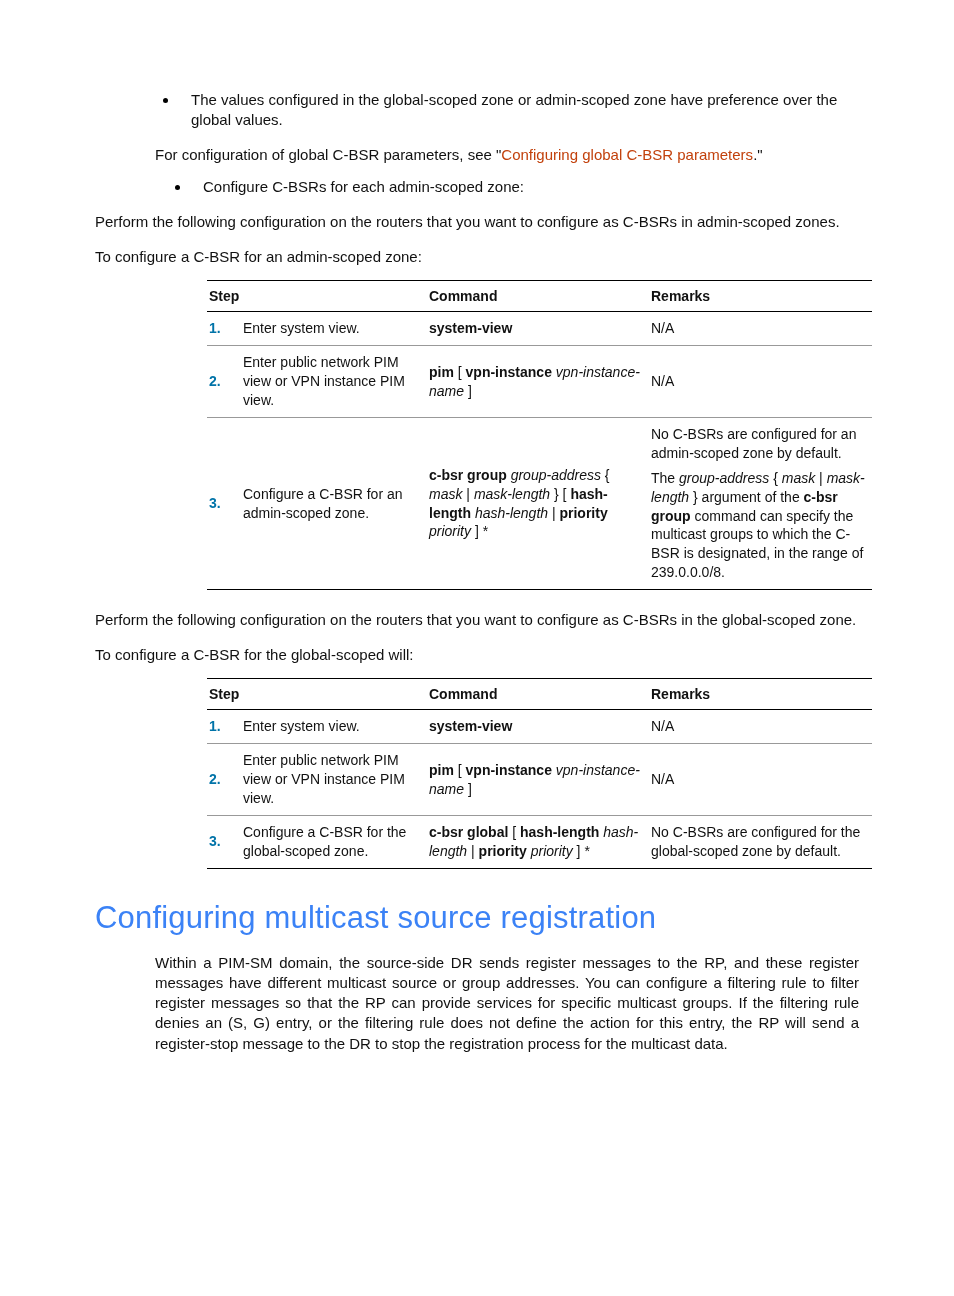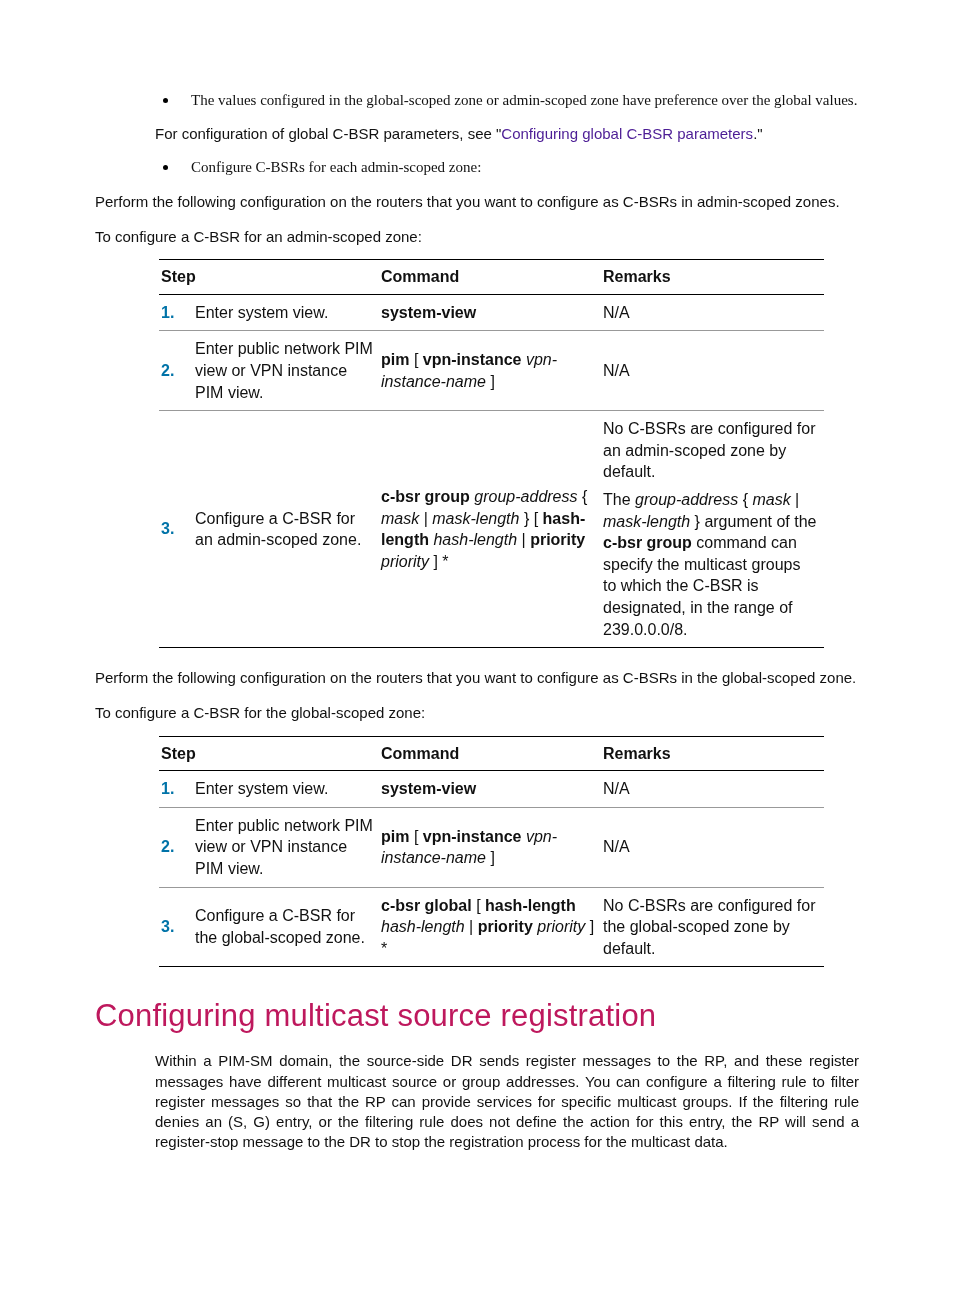"The values configured in the" ul.top-bullets > li { font-family: Liberation Serif, serif -> none }
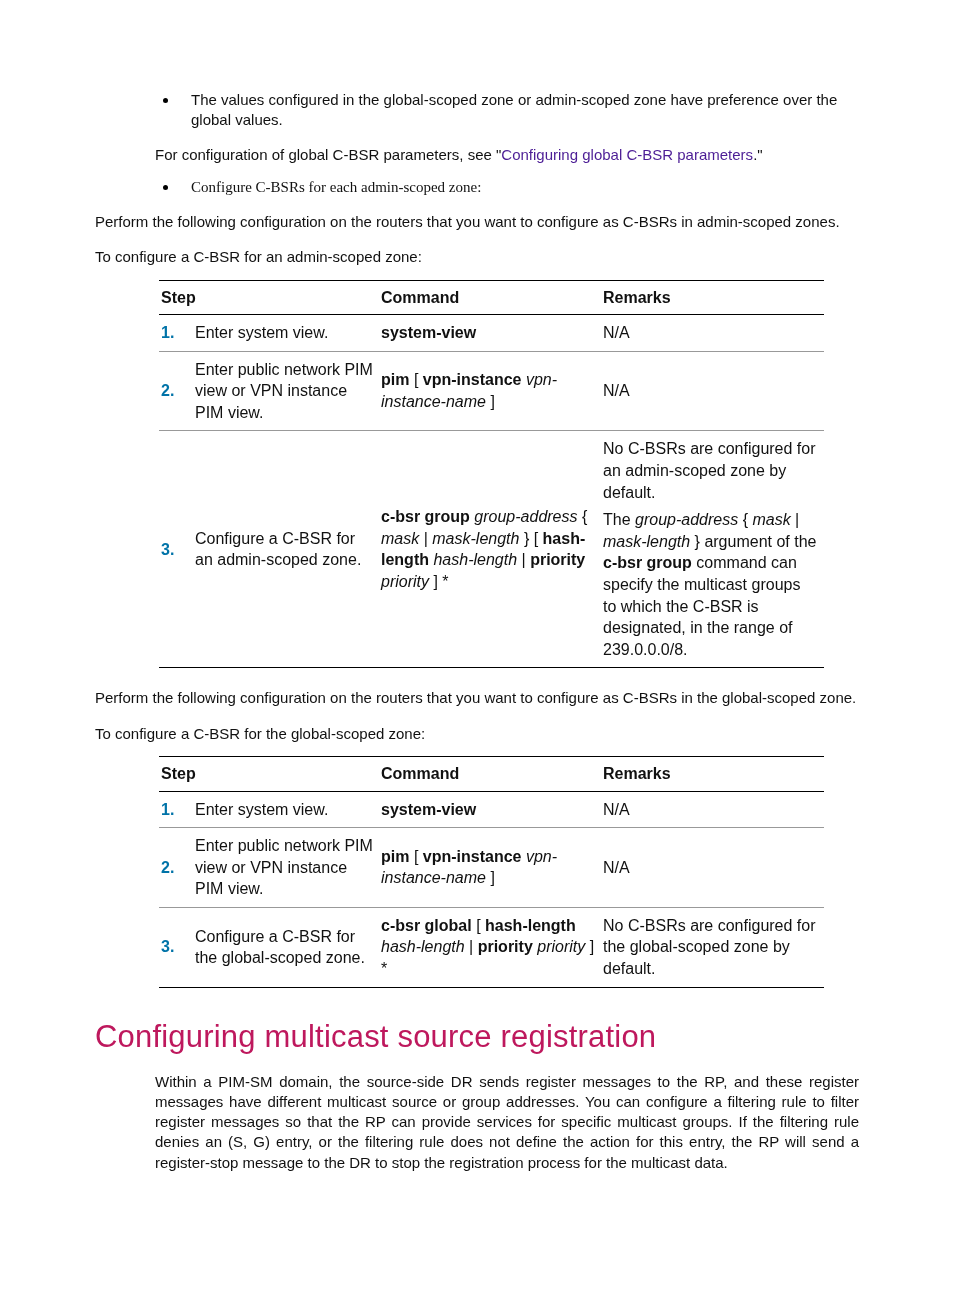"Configuring global C-BSR parameters" .link { color: #4c1d95 -> #c2410c }
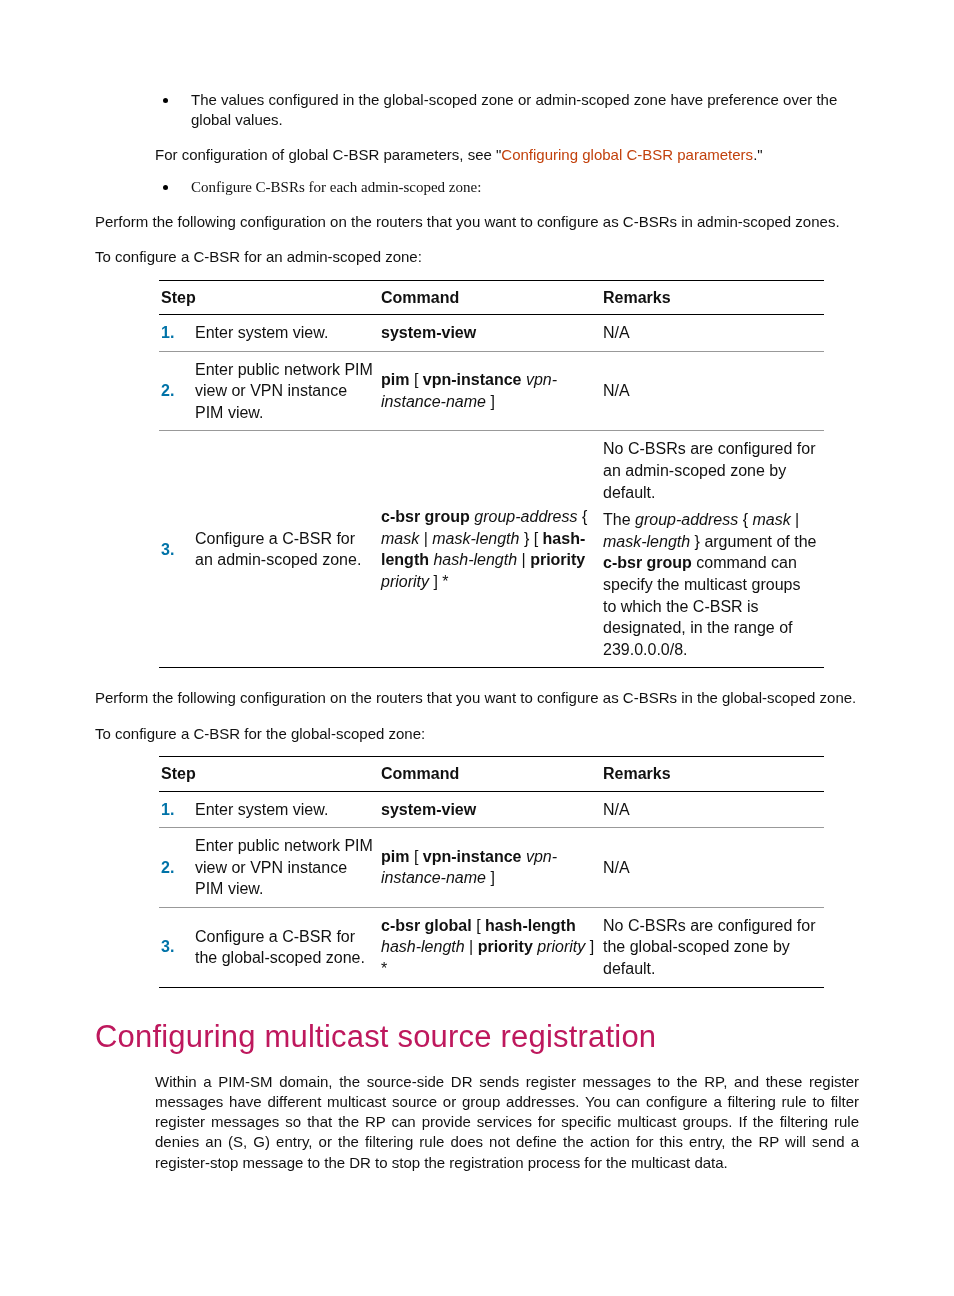"Configure C-BSRs for each admin-scoped" ul.sub-bullets { font-family: Liberation Serif, serif -> none; margin: 0 -> 12px }
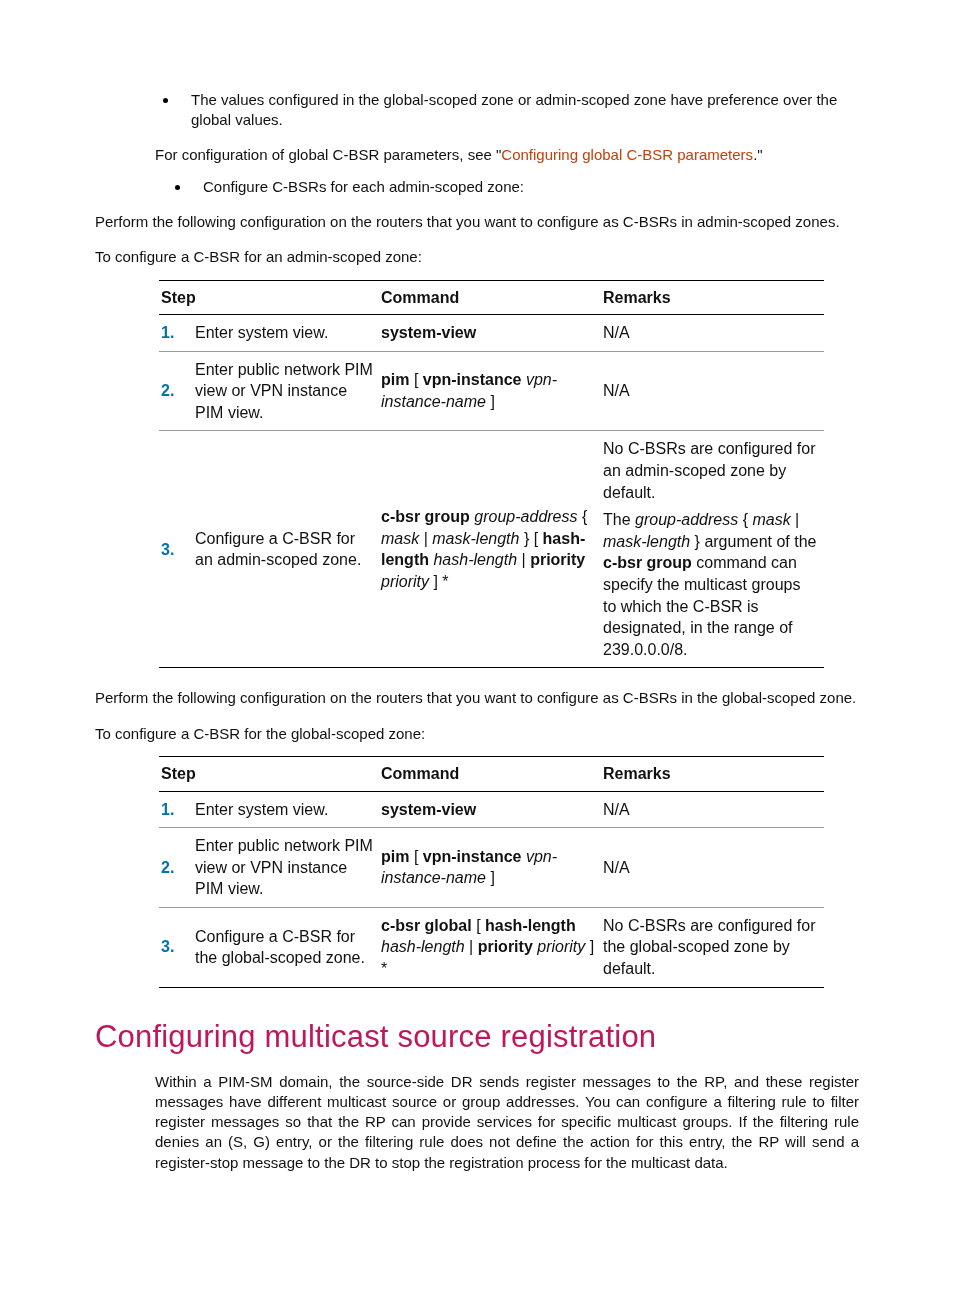"Step" table.cmd { font-size: 16px -> 14px; margin-left: 64px -> 112px }
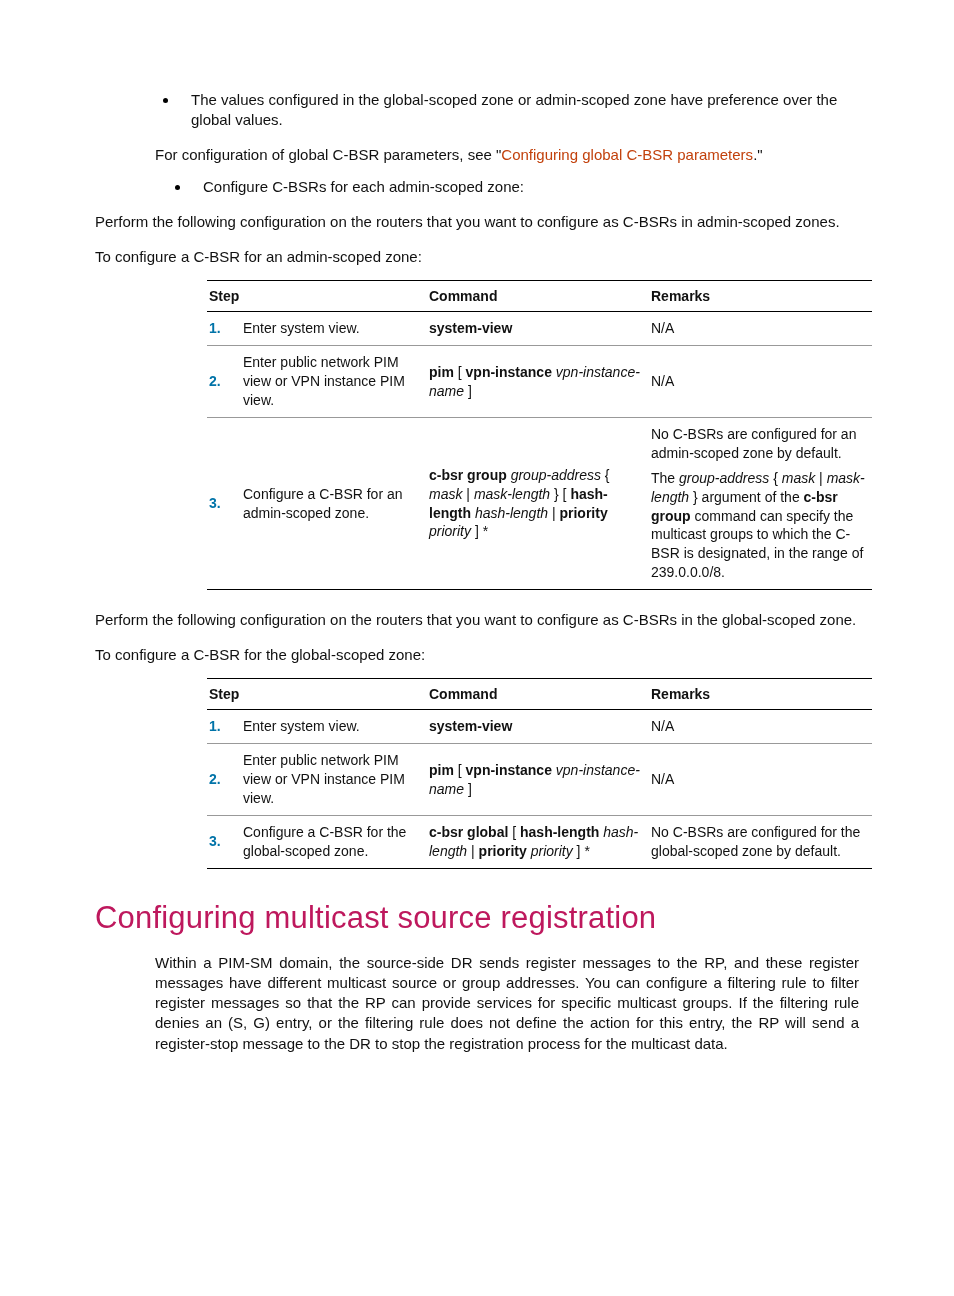"To configure a C-BSR for the" p.indent-block { text: zone -> will }
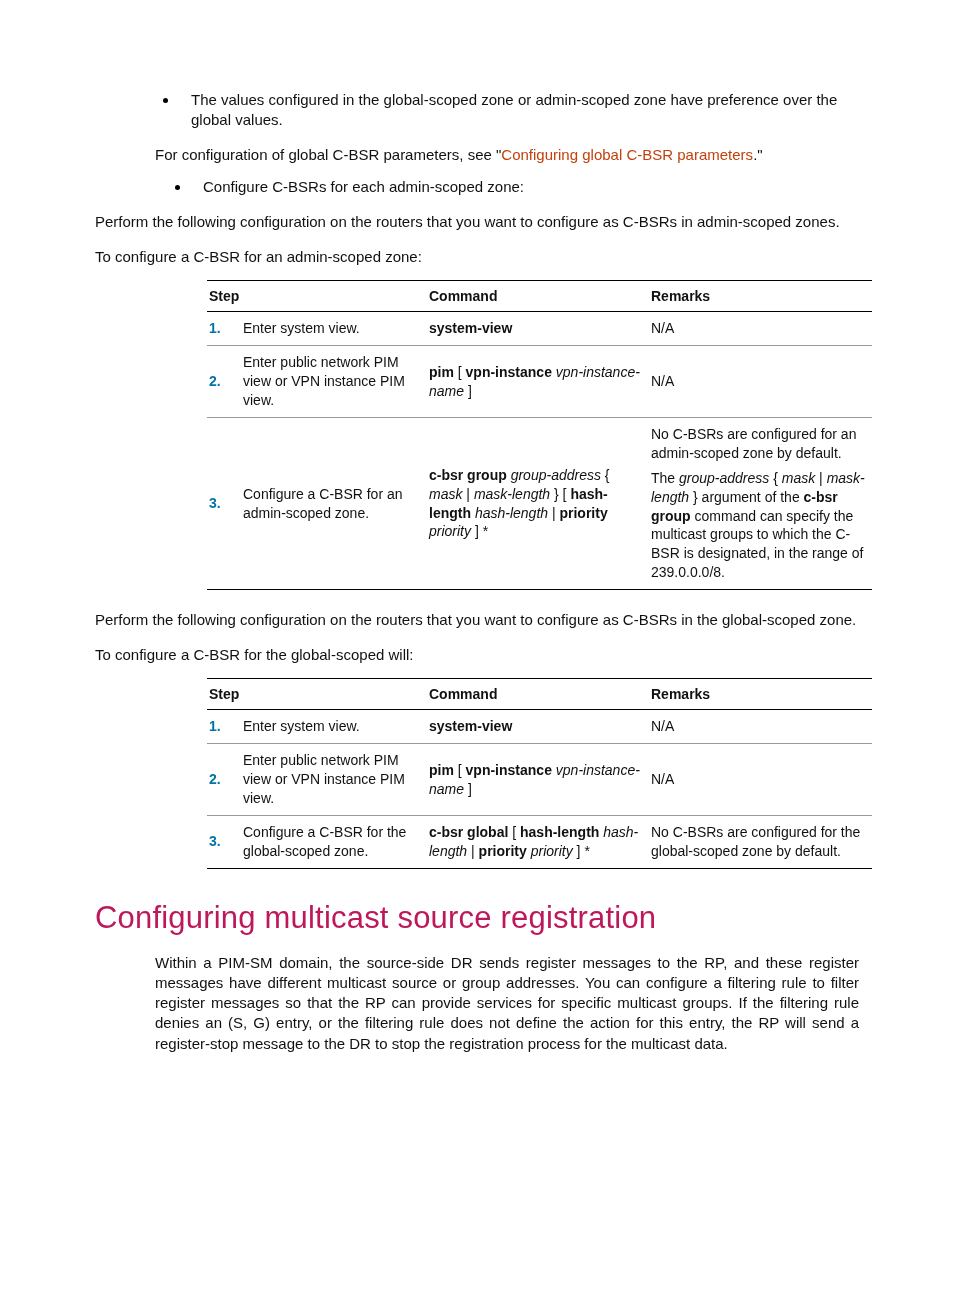"Configuring multicast source" h2.section { color: #be185d -> #3b82f6 }
